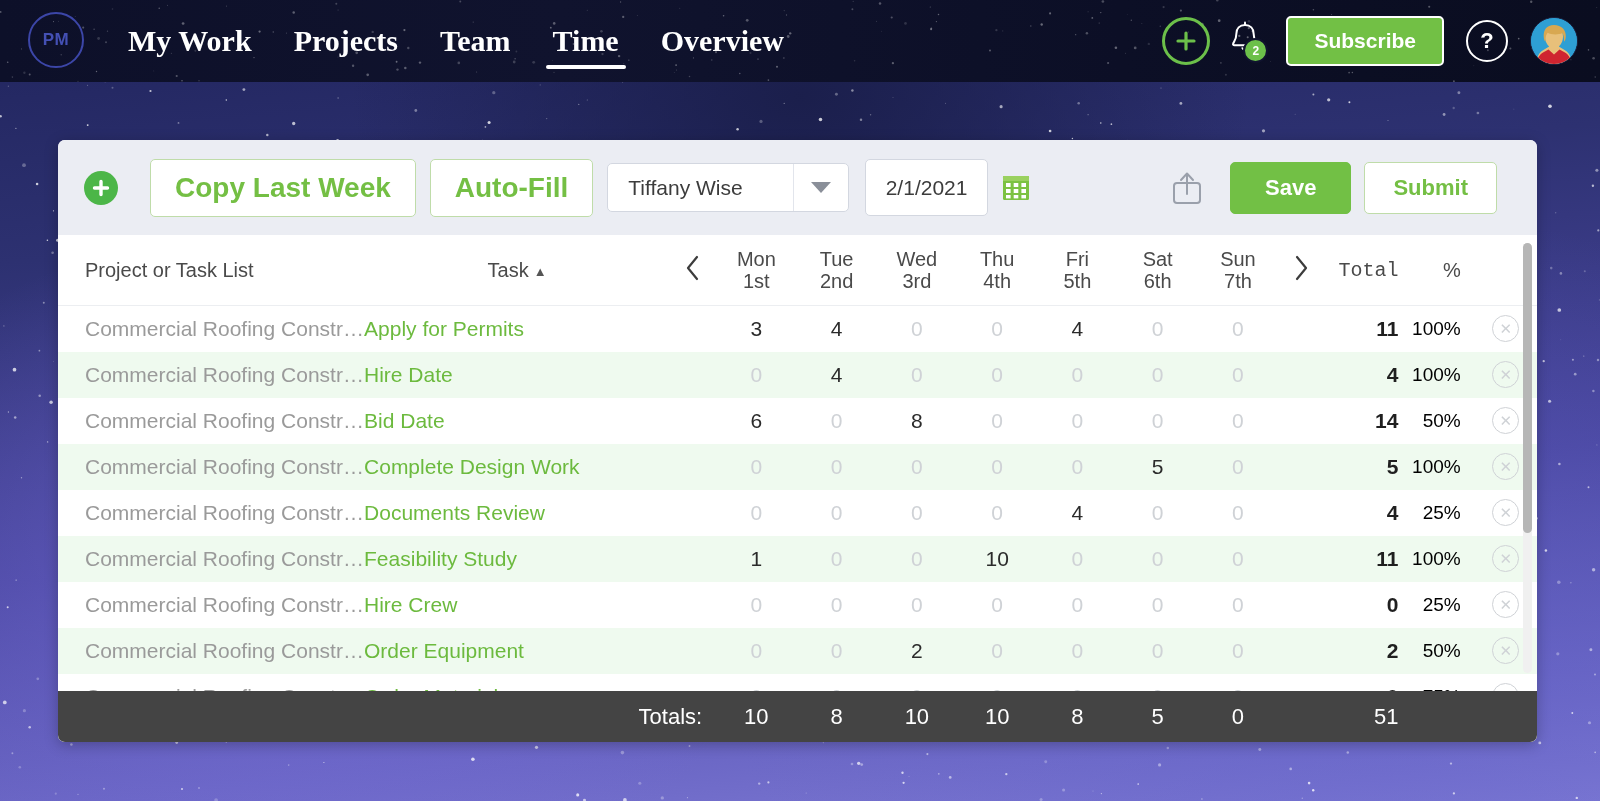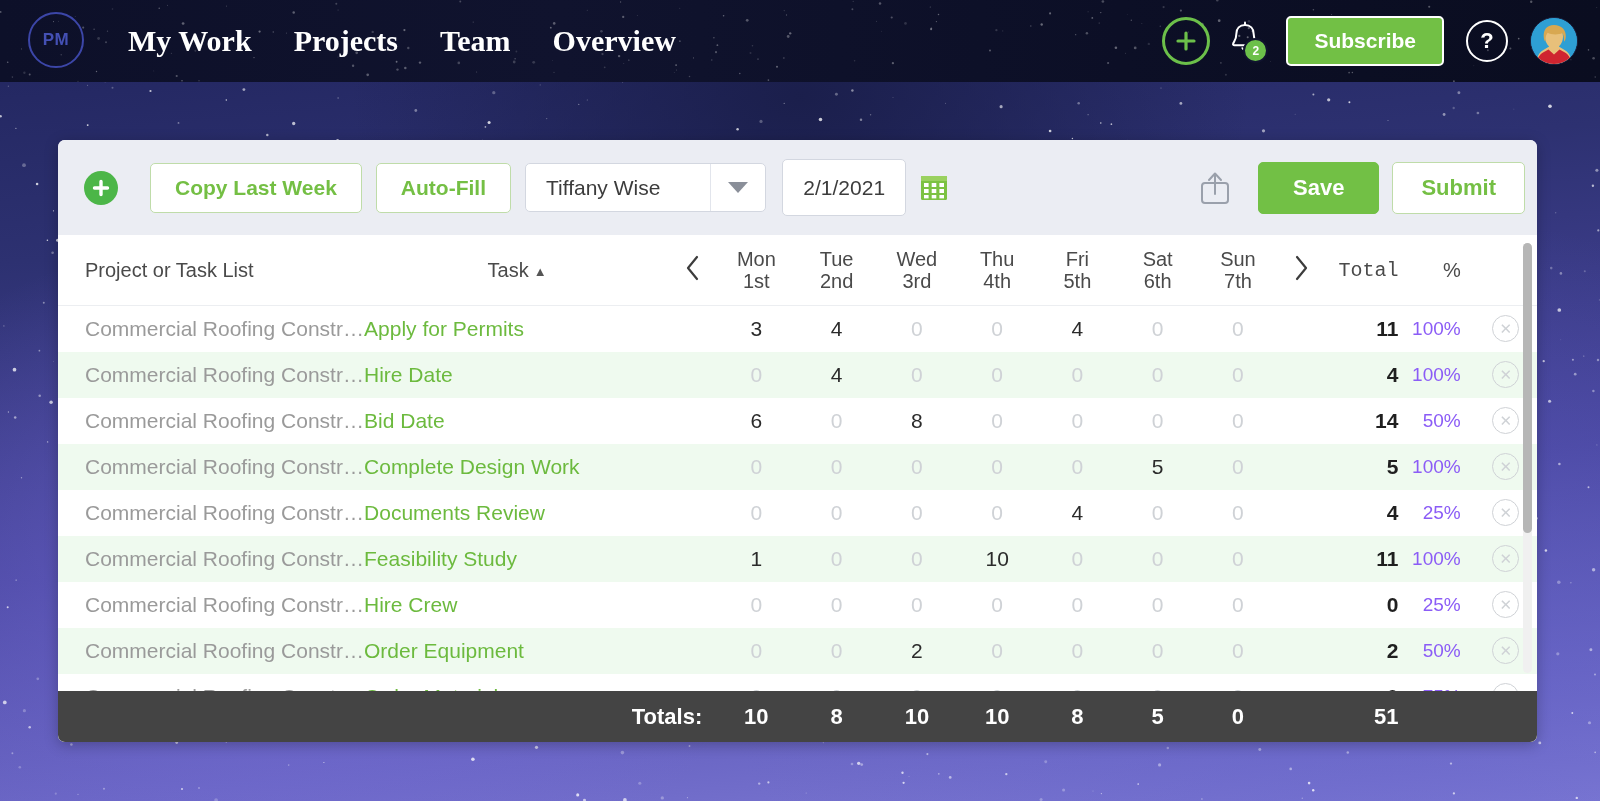"Time" div.navlink { html: none -> <div>Time</div> }
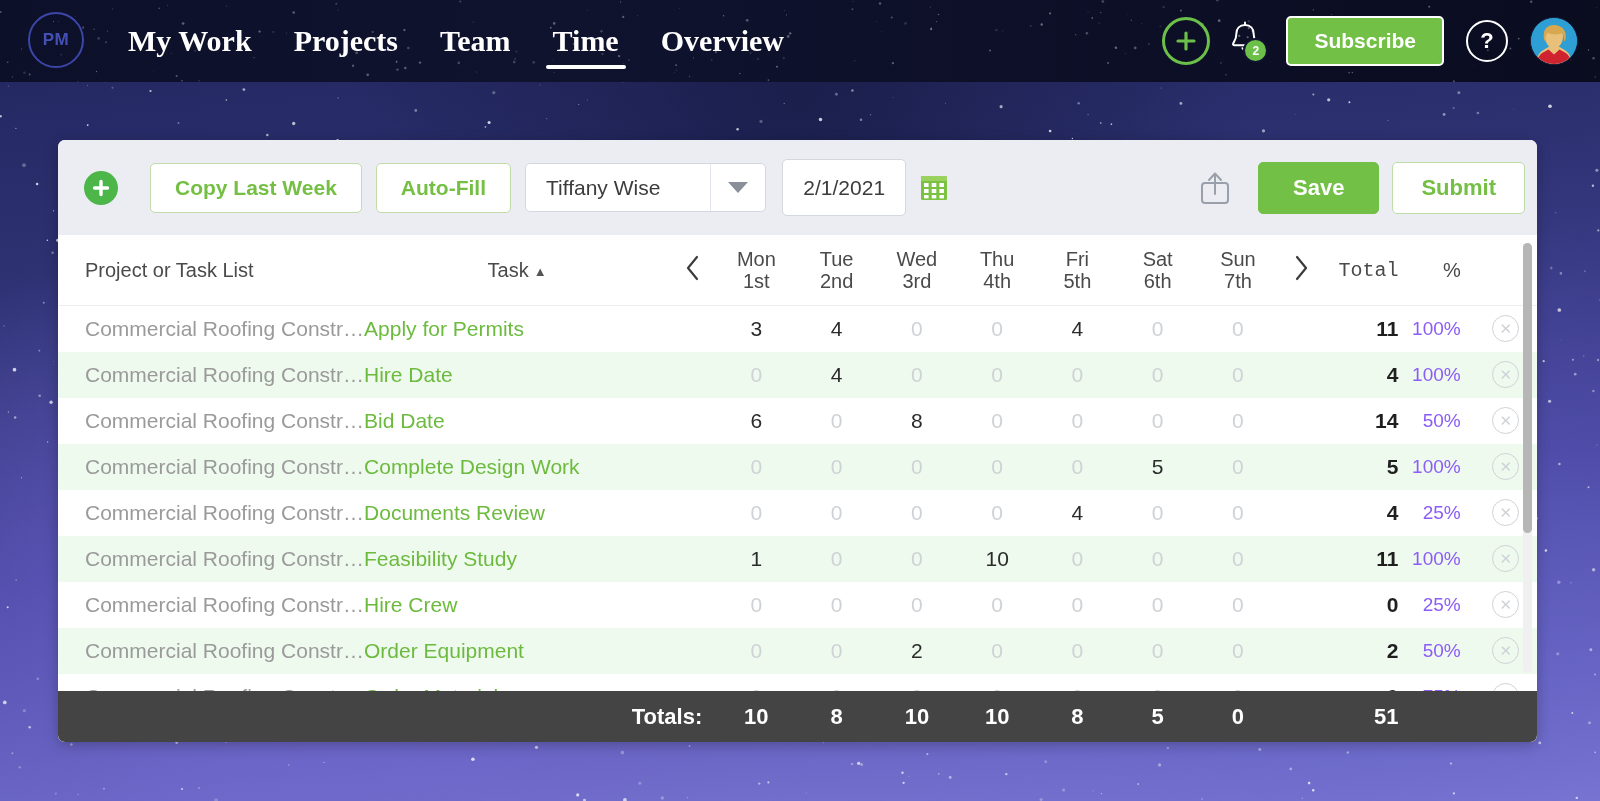"Copy Last Week" .btn-outline { font-size: 21px -> 28px }
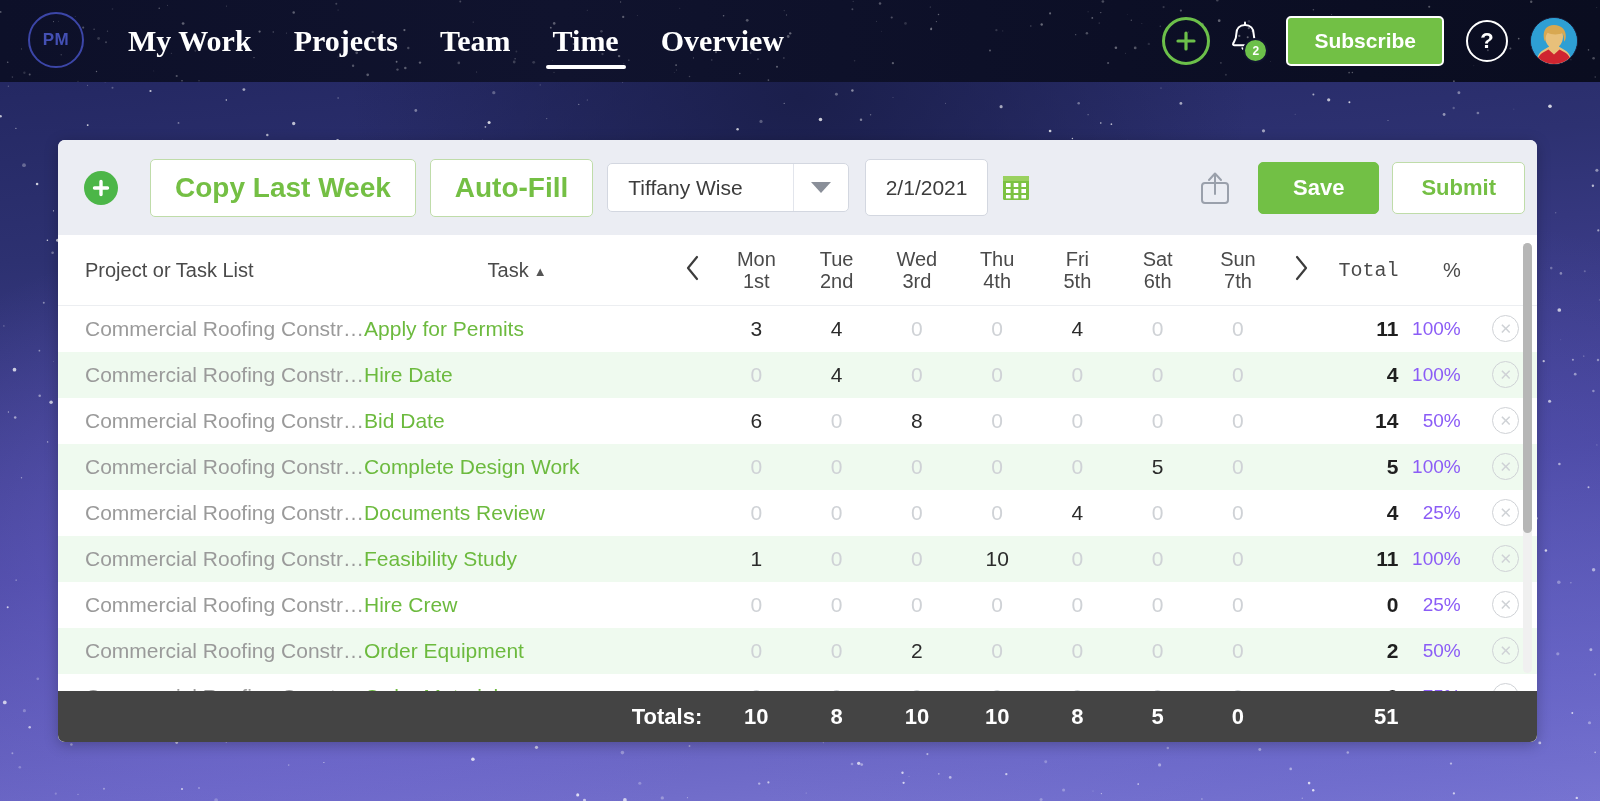"Save" .tb-right { right: 12px -> 40px }
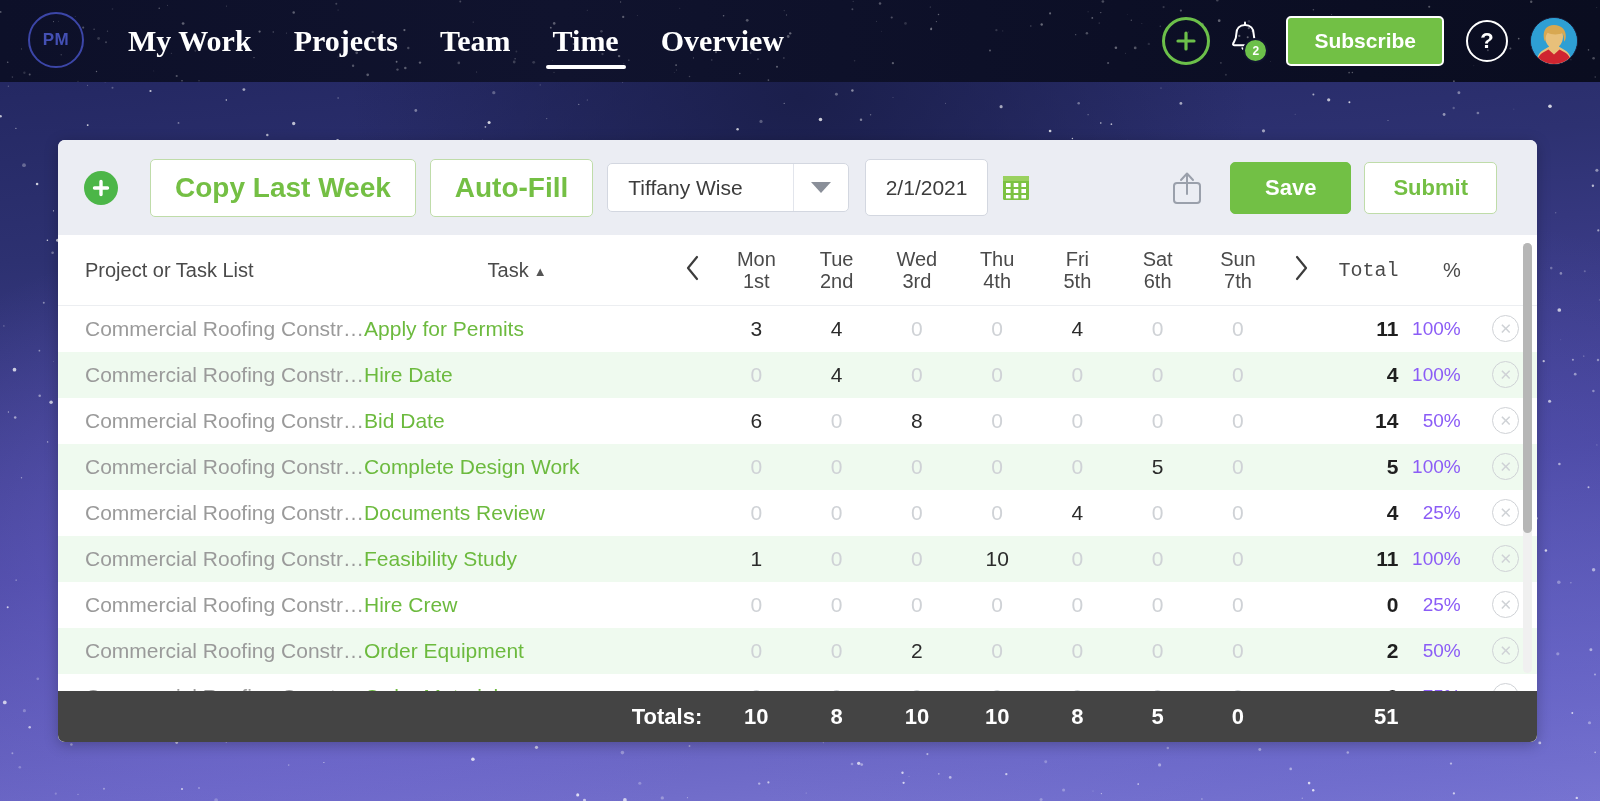"100%" .cell-pct { color: #8b5cf6 -> #000000 }
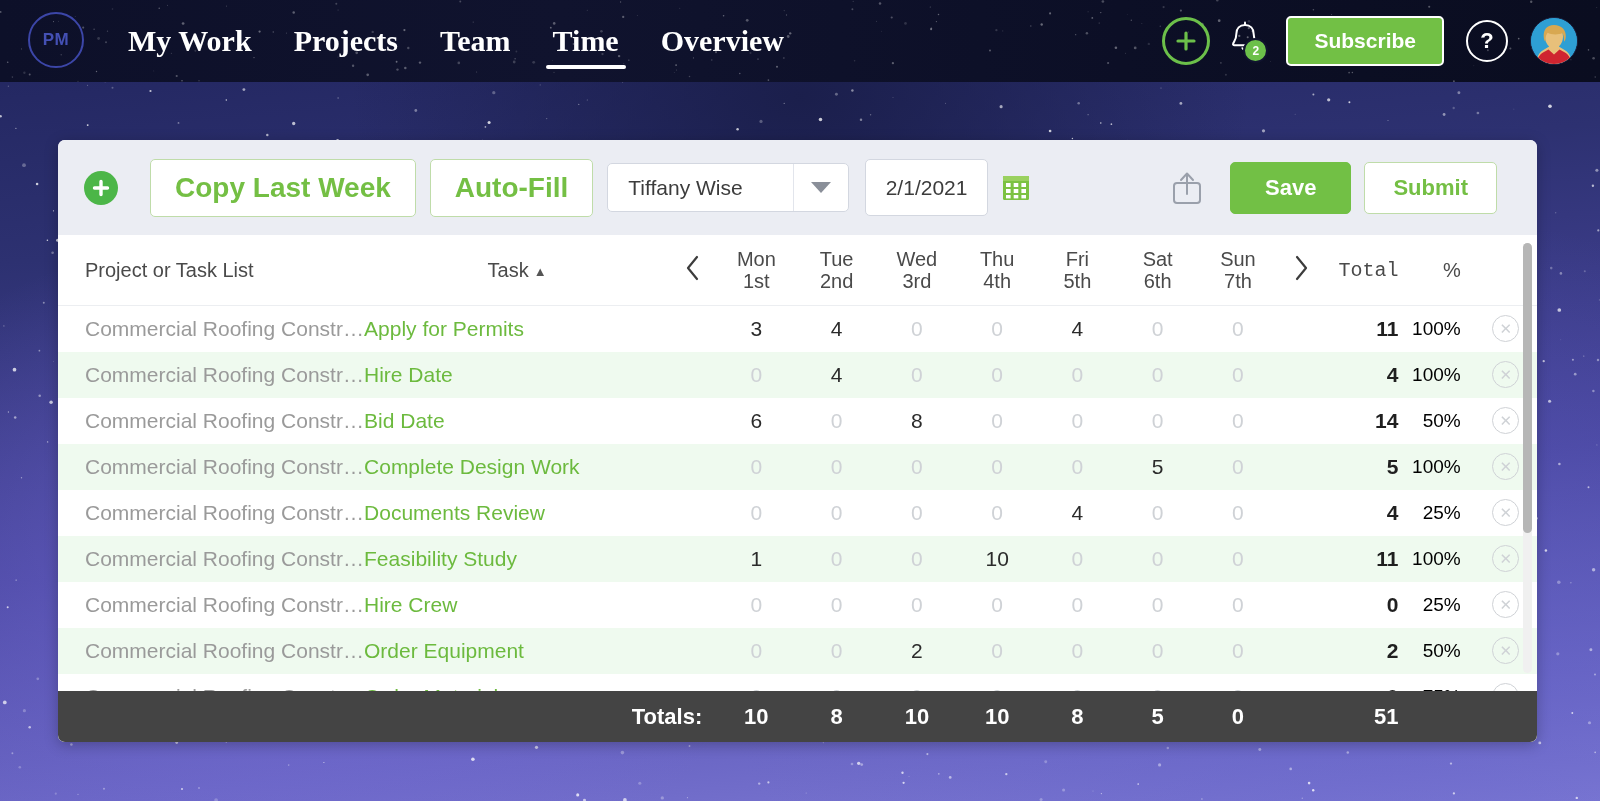"Totals:" #totalsbar td { font-weight: bold -> normal }
